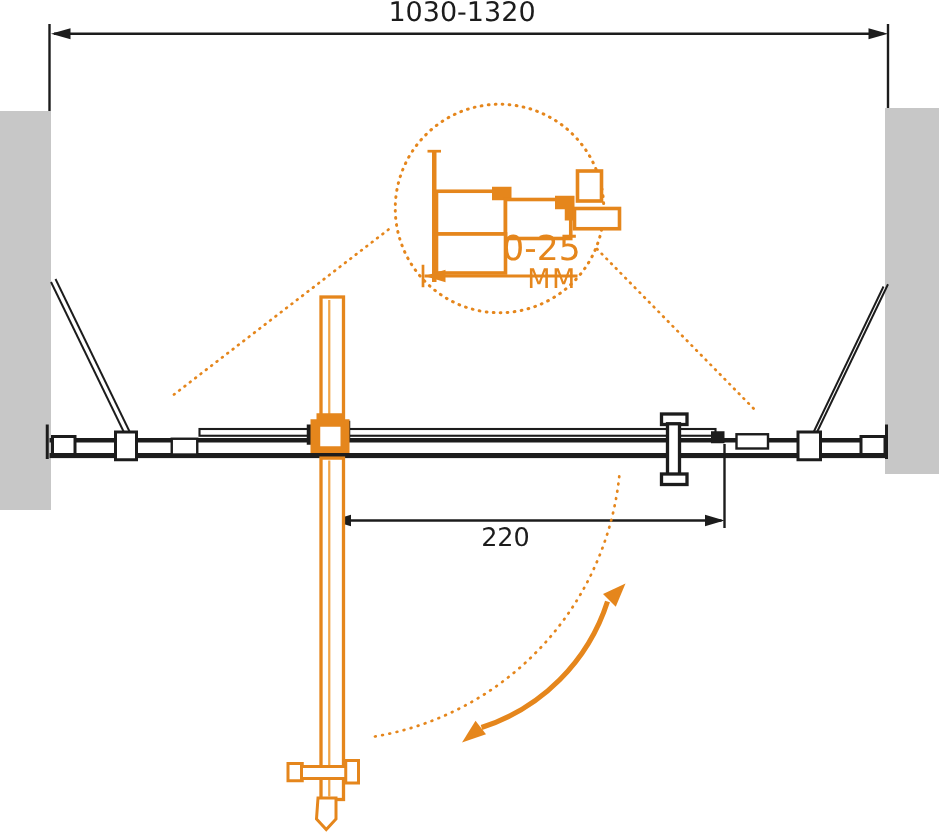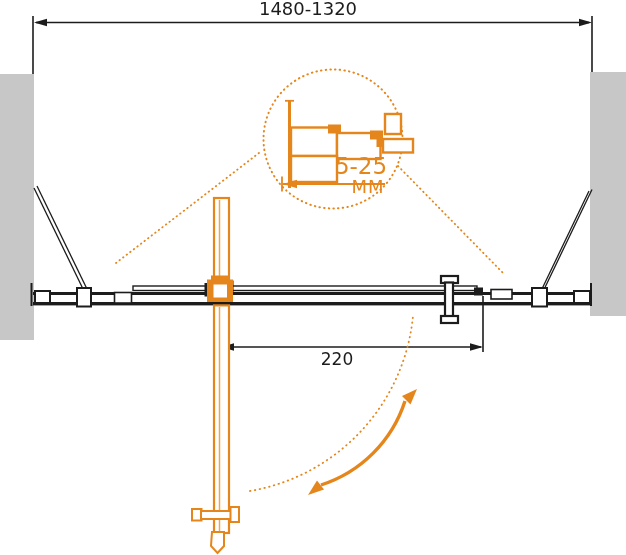"1480-1320" div.dim-label { text: 1480-1320 -> 1030-1320 }
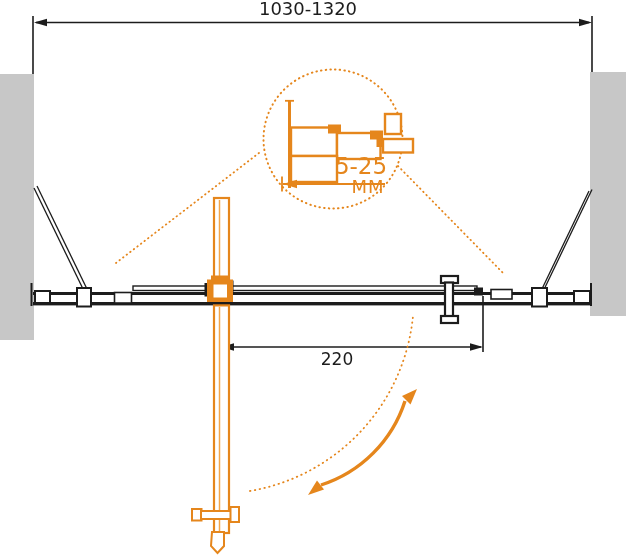"5-25" div.dim-label { text: 5-25 -> 0-25 }
